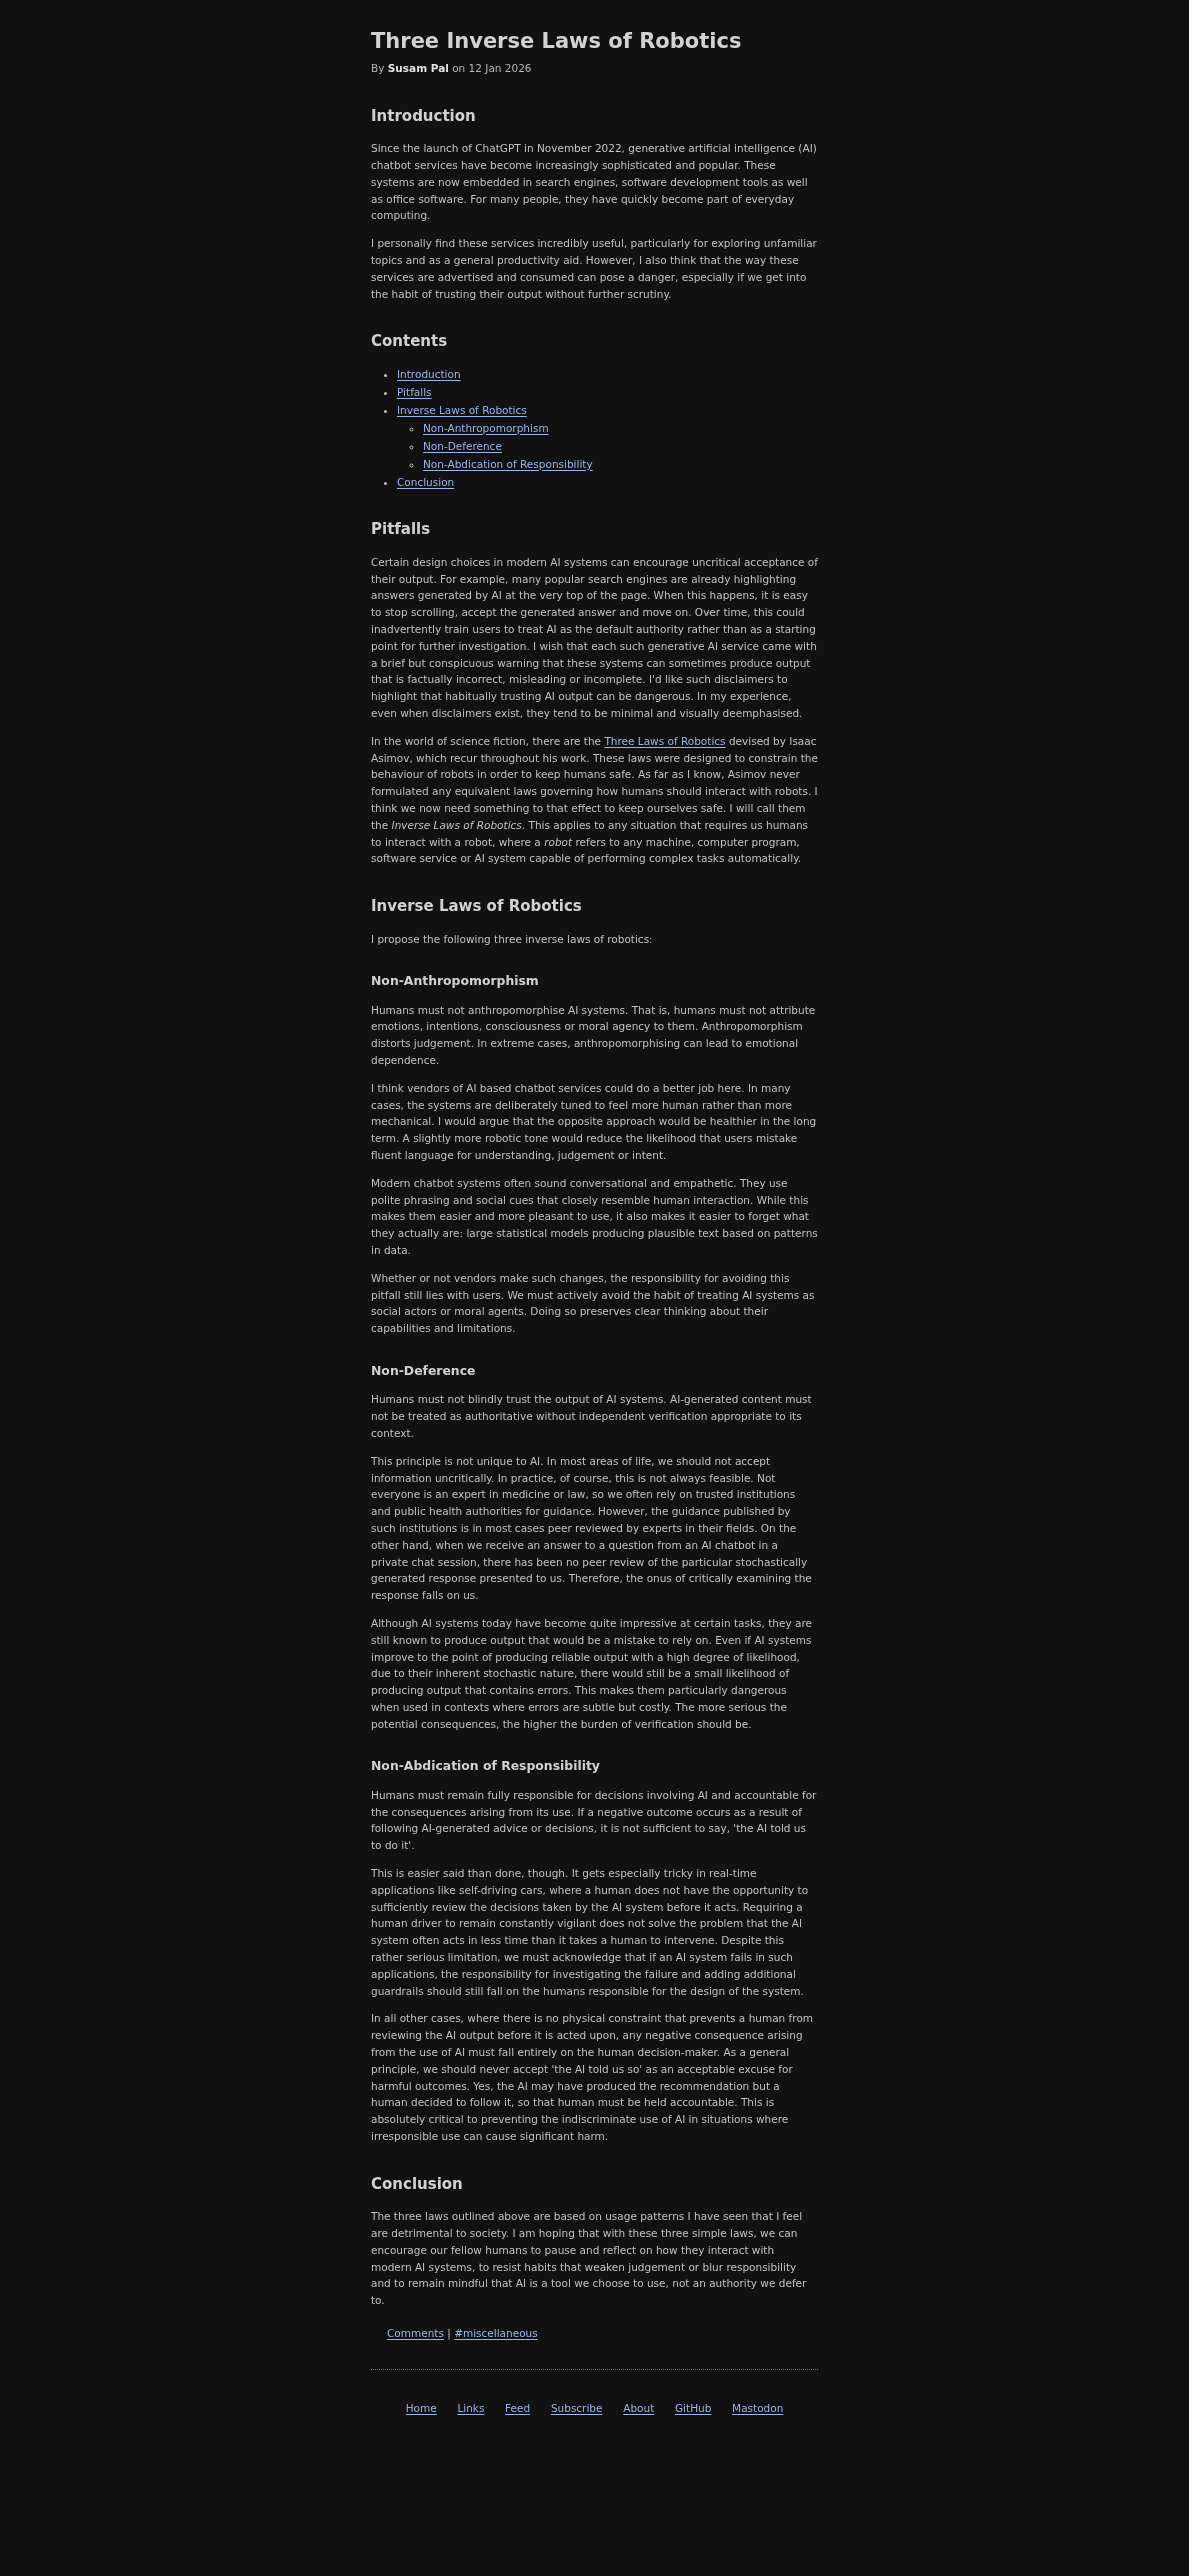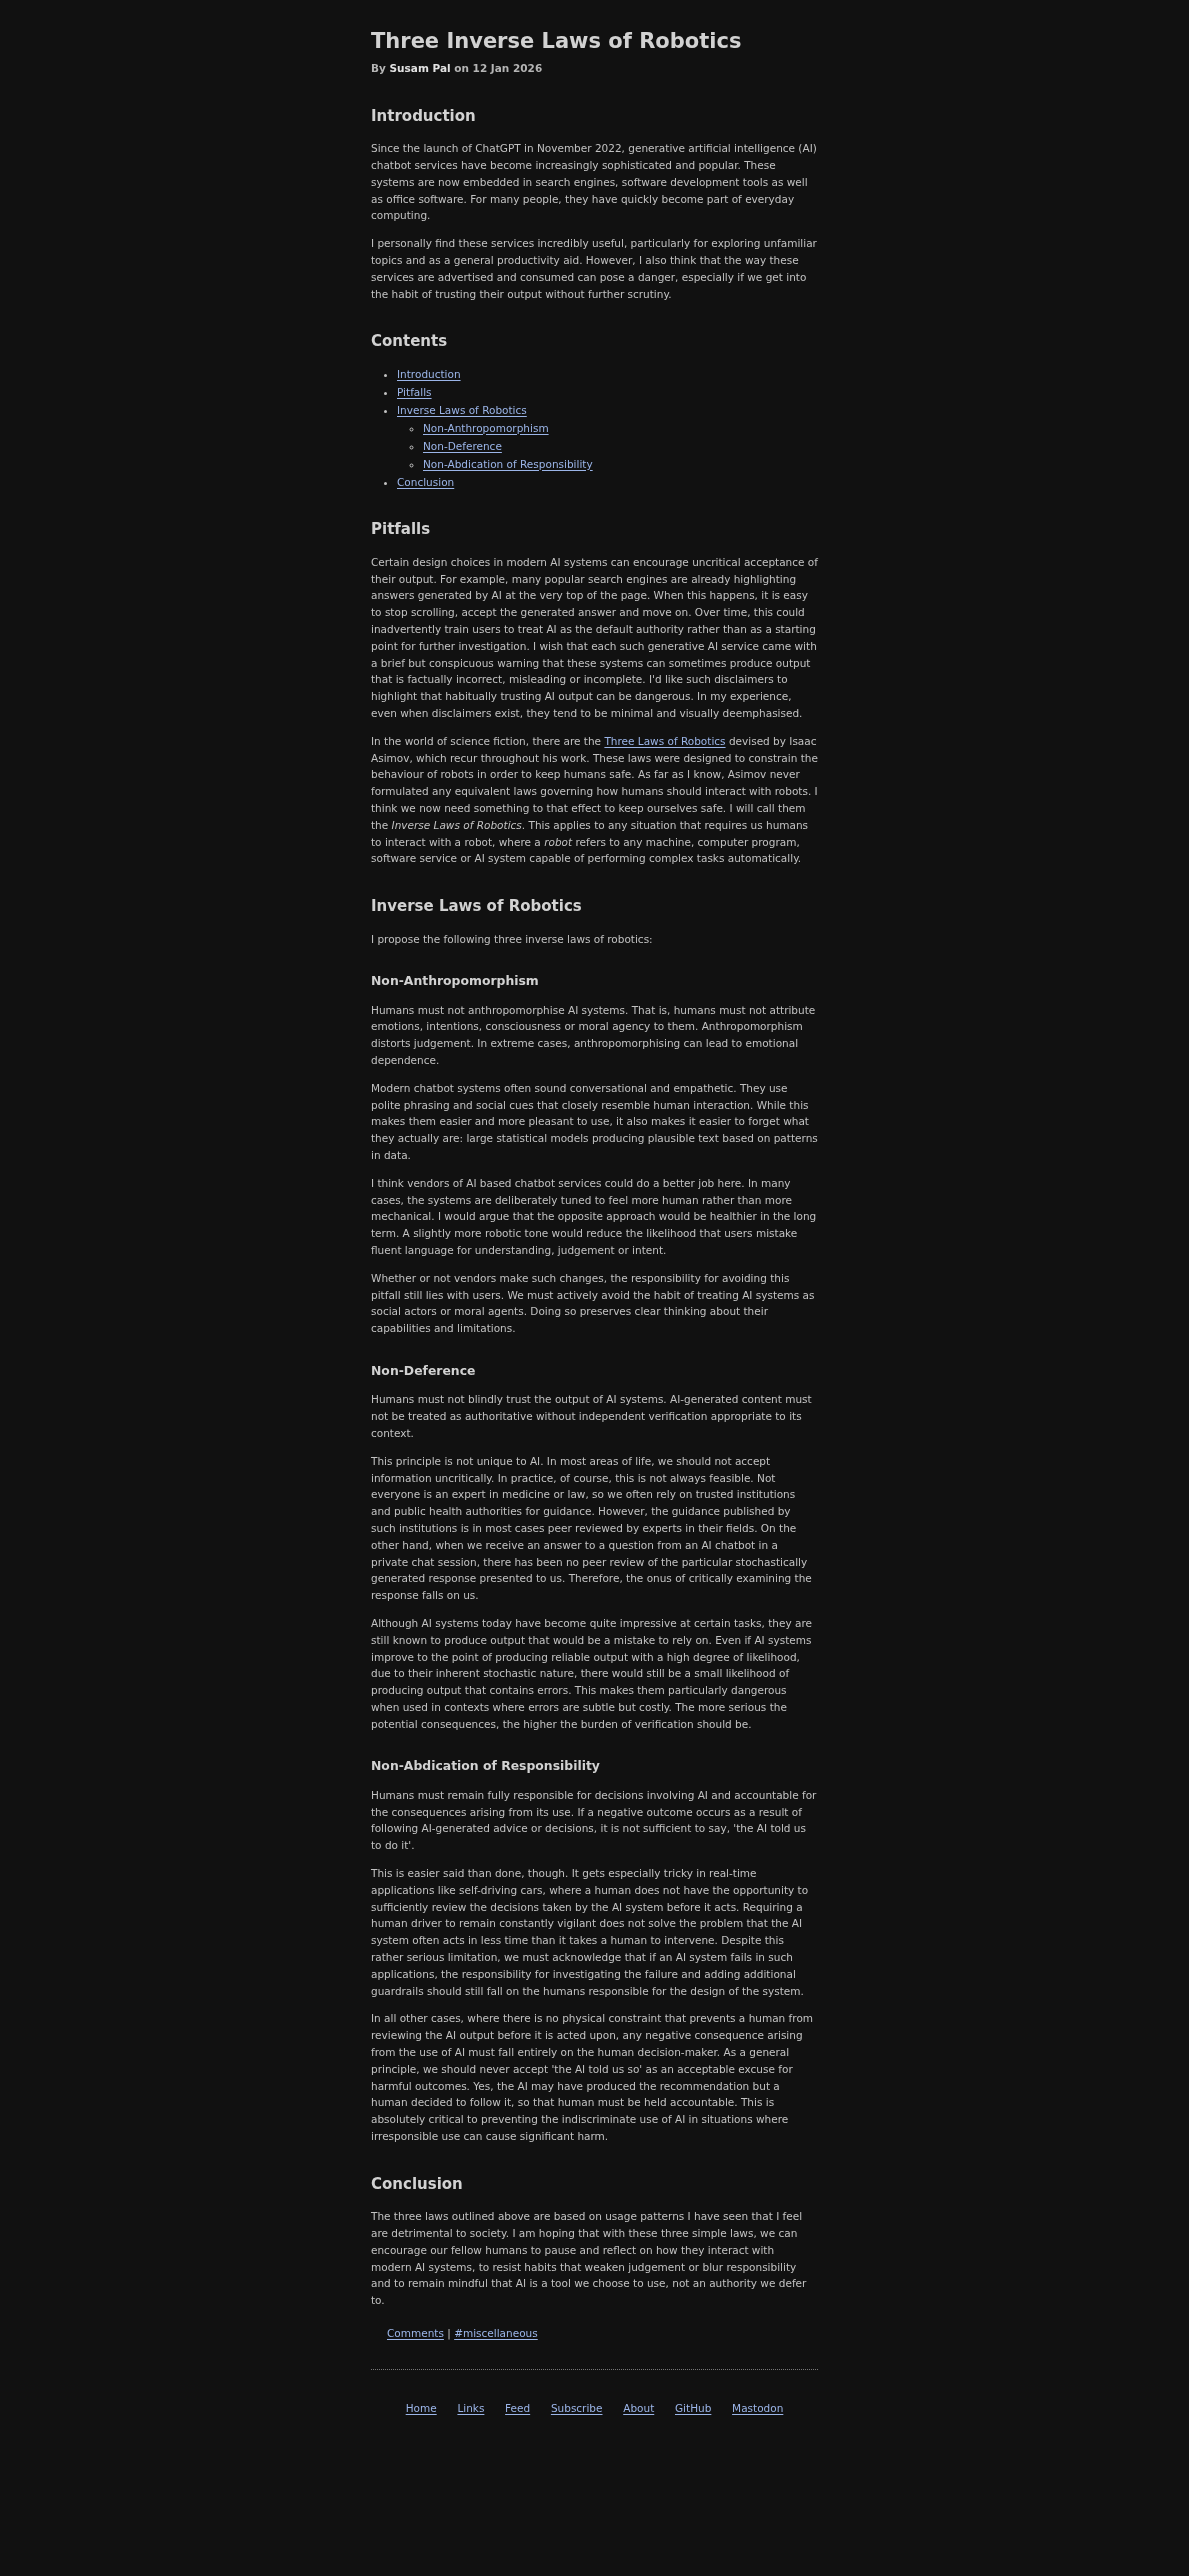"By Susam Pal on 12" .byline { font-weight: bold -> none }
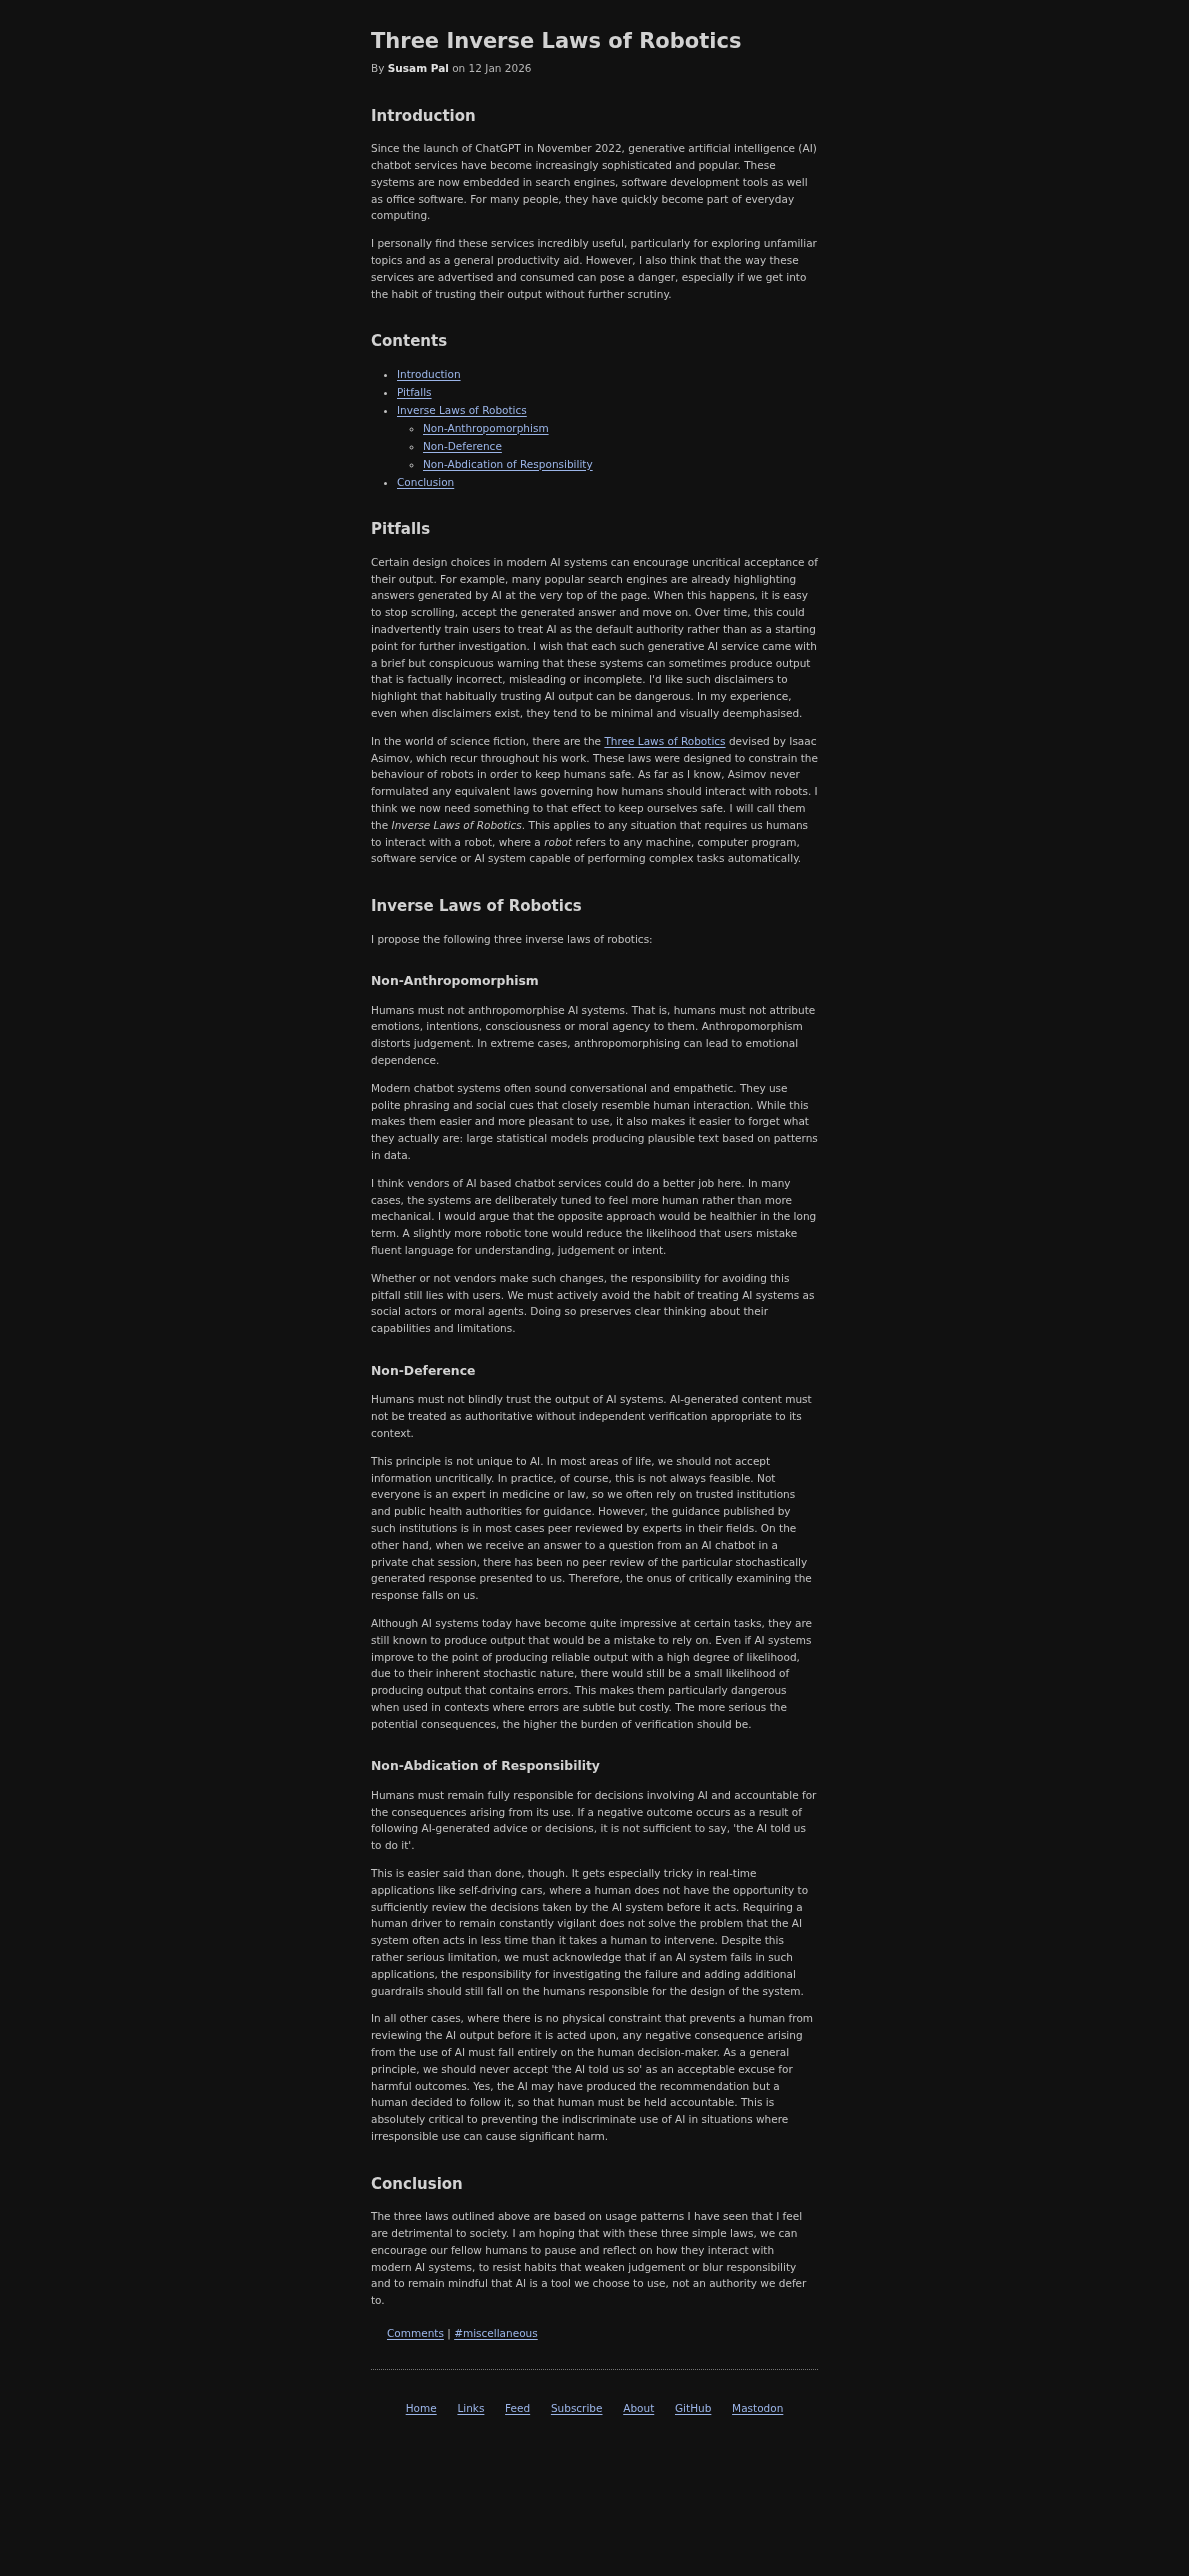"Modern chatbot systems often sound" p { order: before "I think vendors of AI" -> after "I think vendors of AI" }
